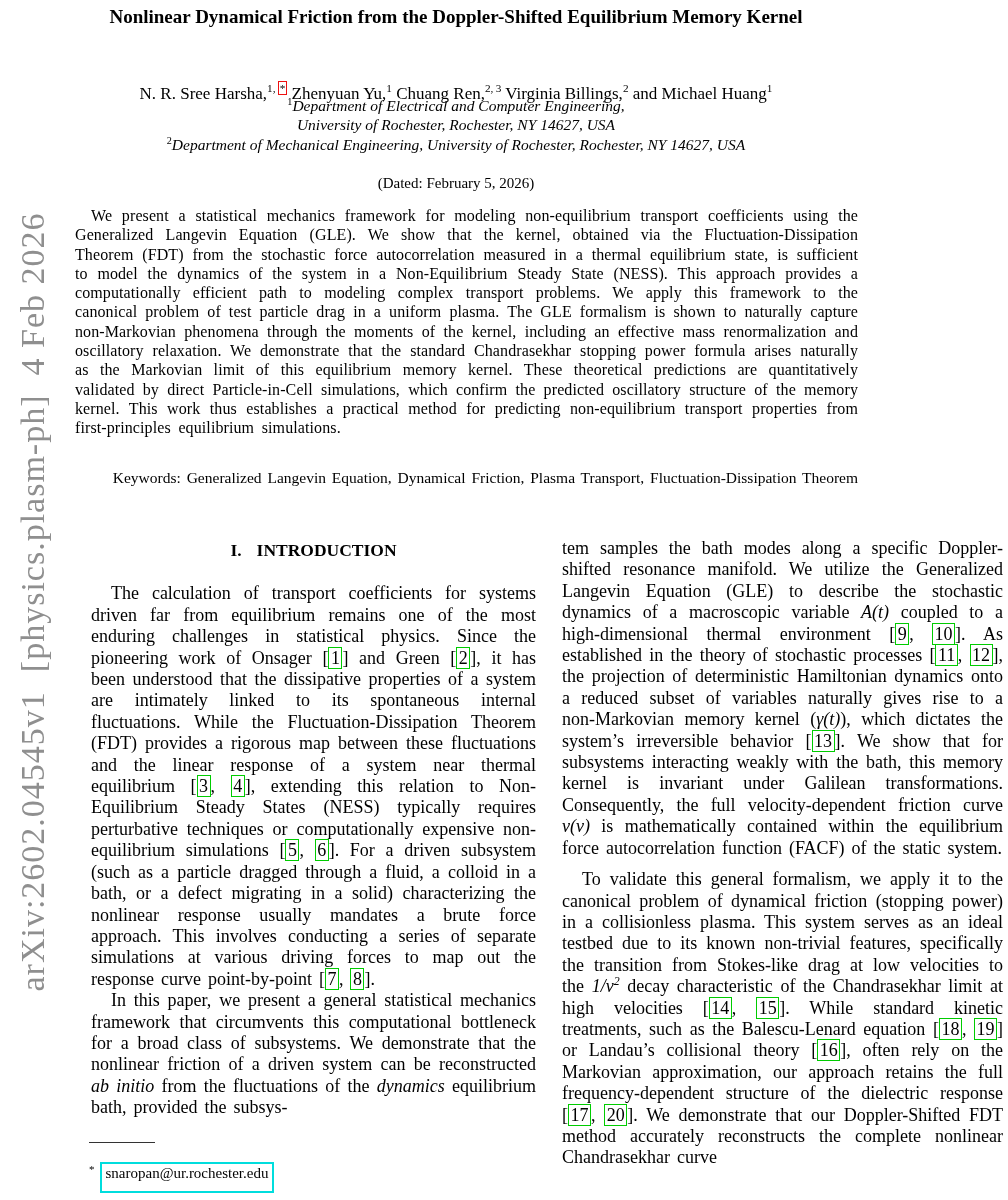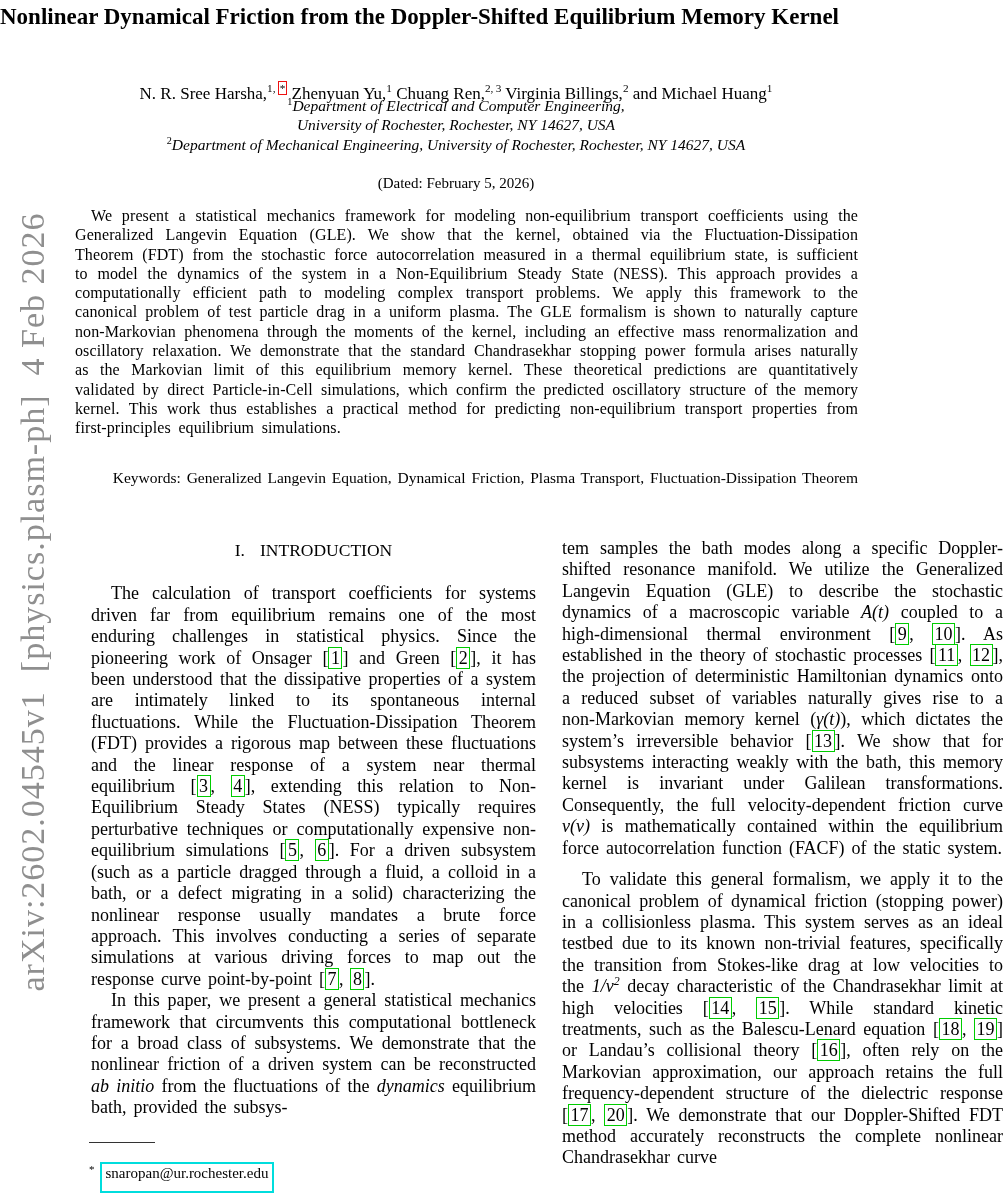"Nonlinear Dynamical Friction from the" .title { font-size: 23px -> 19px; text-align: none -> center }
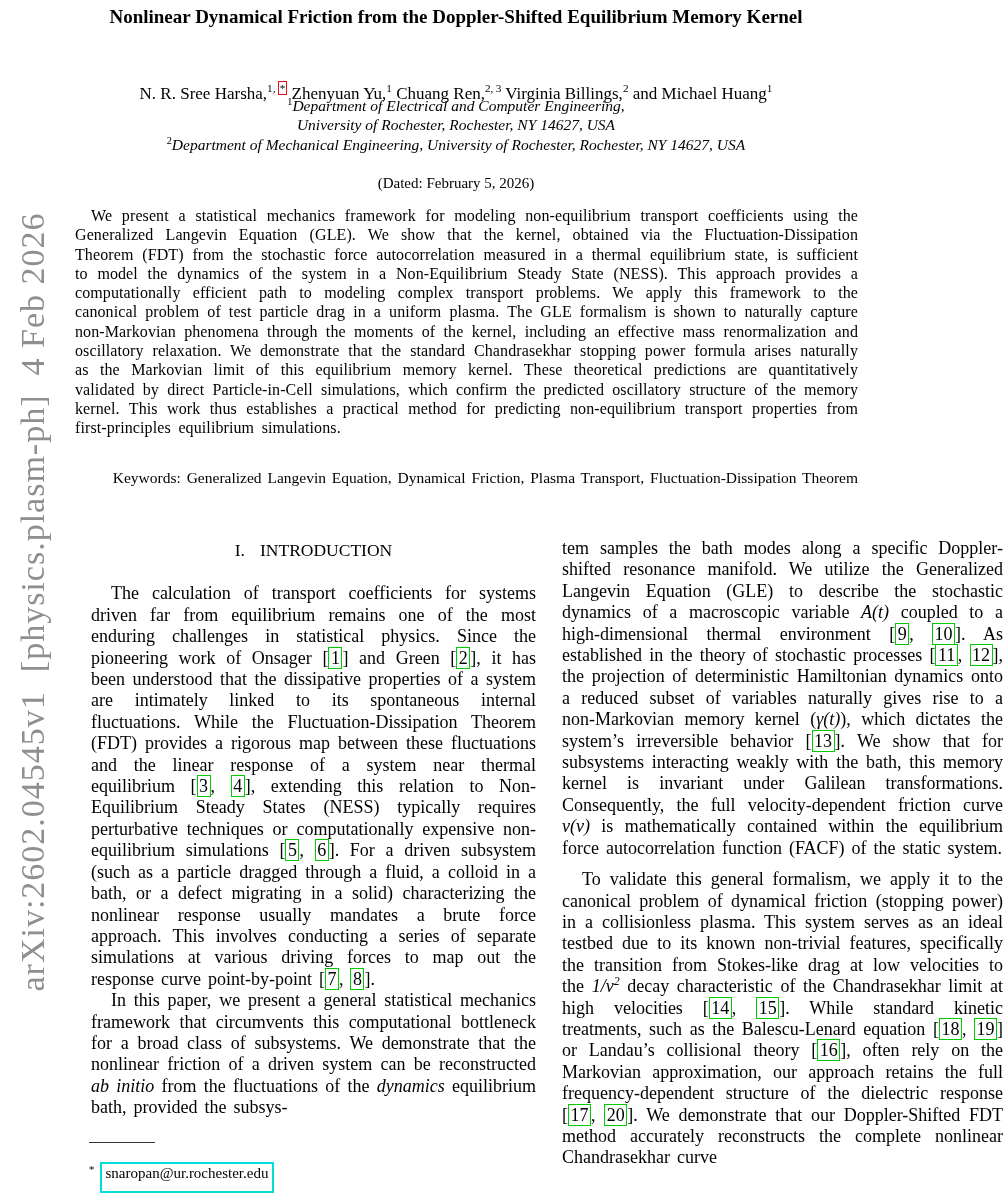"I. INTRODUCTION" .sec-head { font-weight: normal -> bold }
